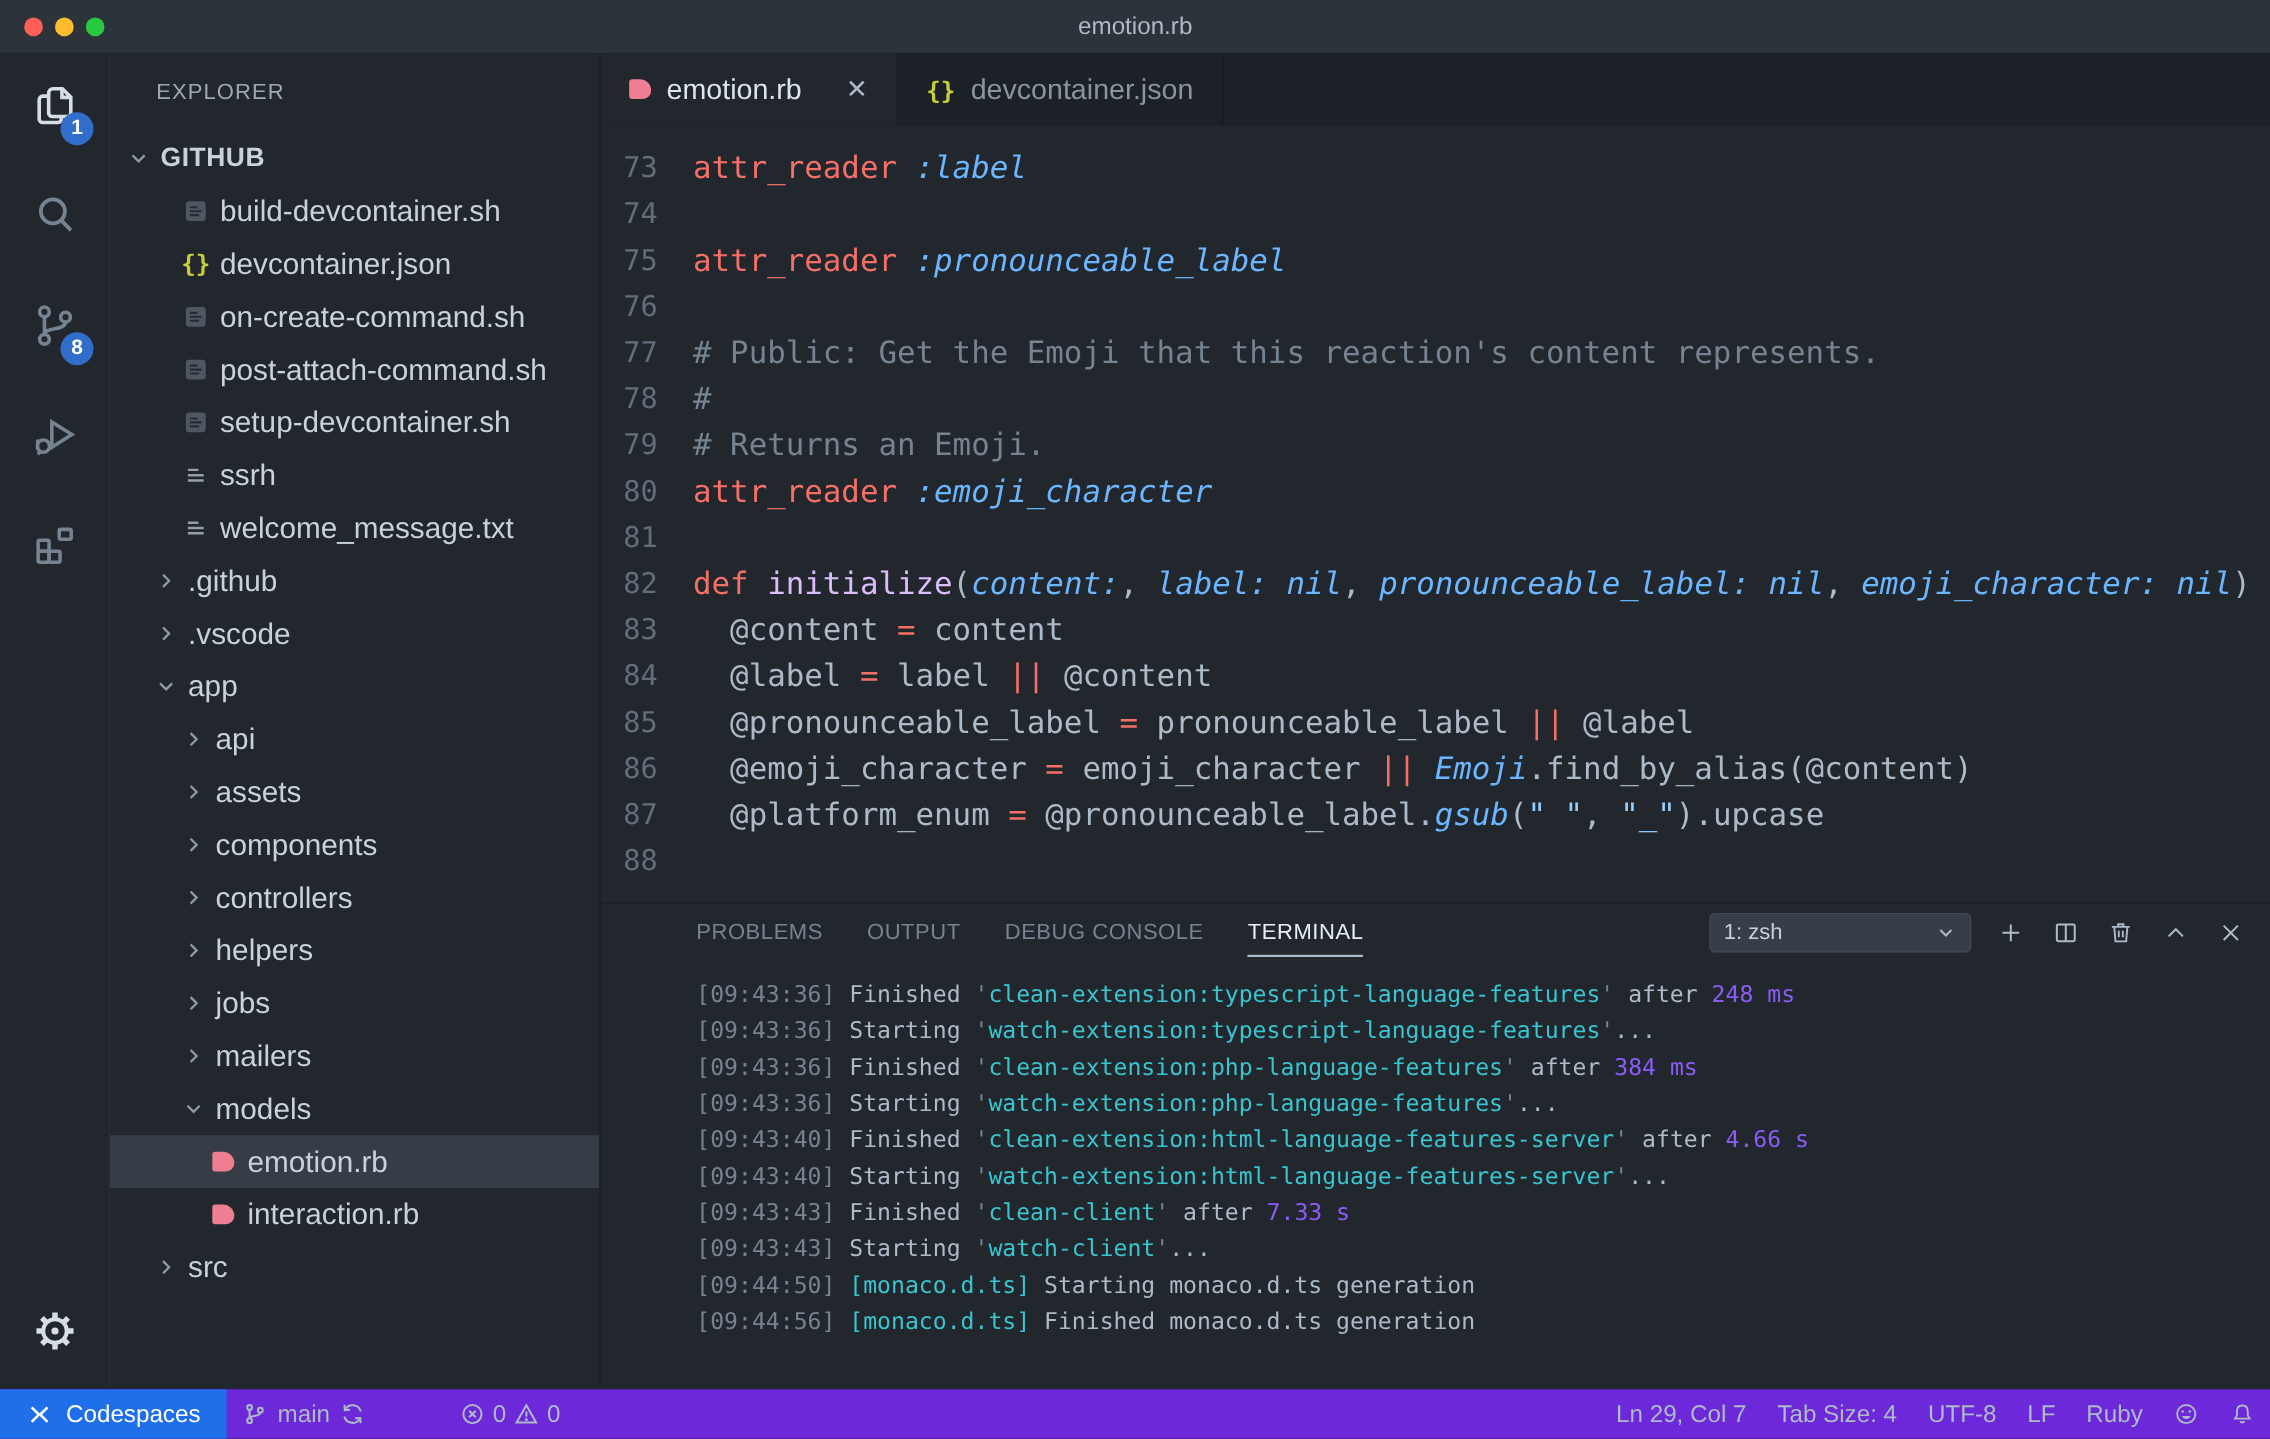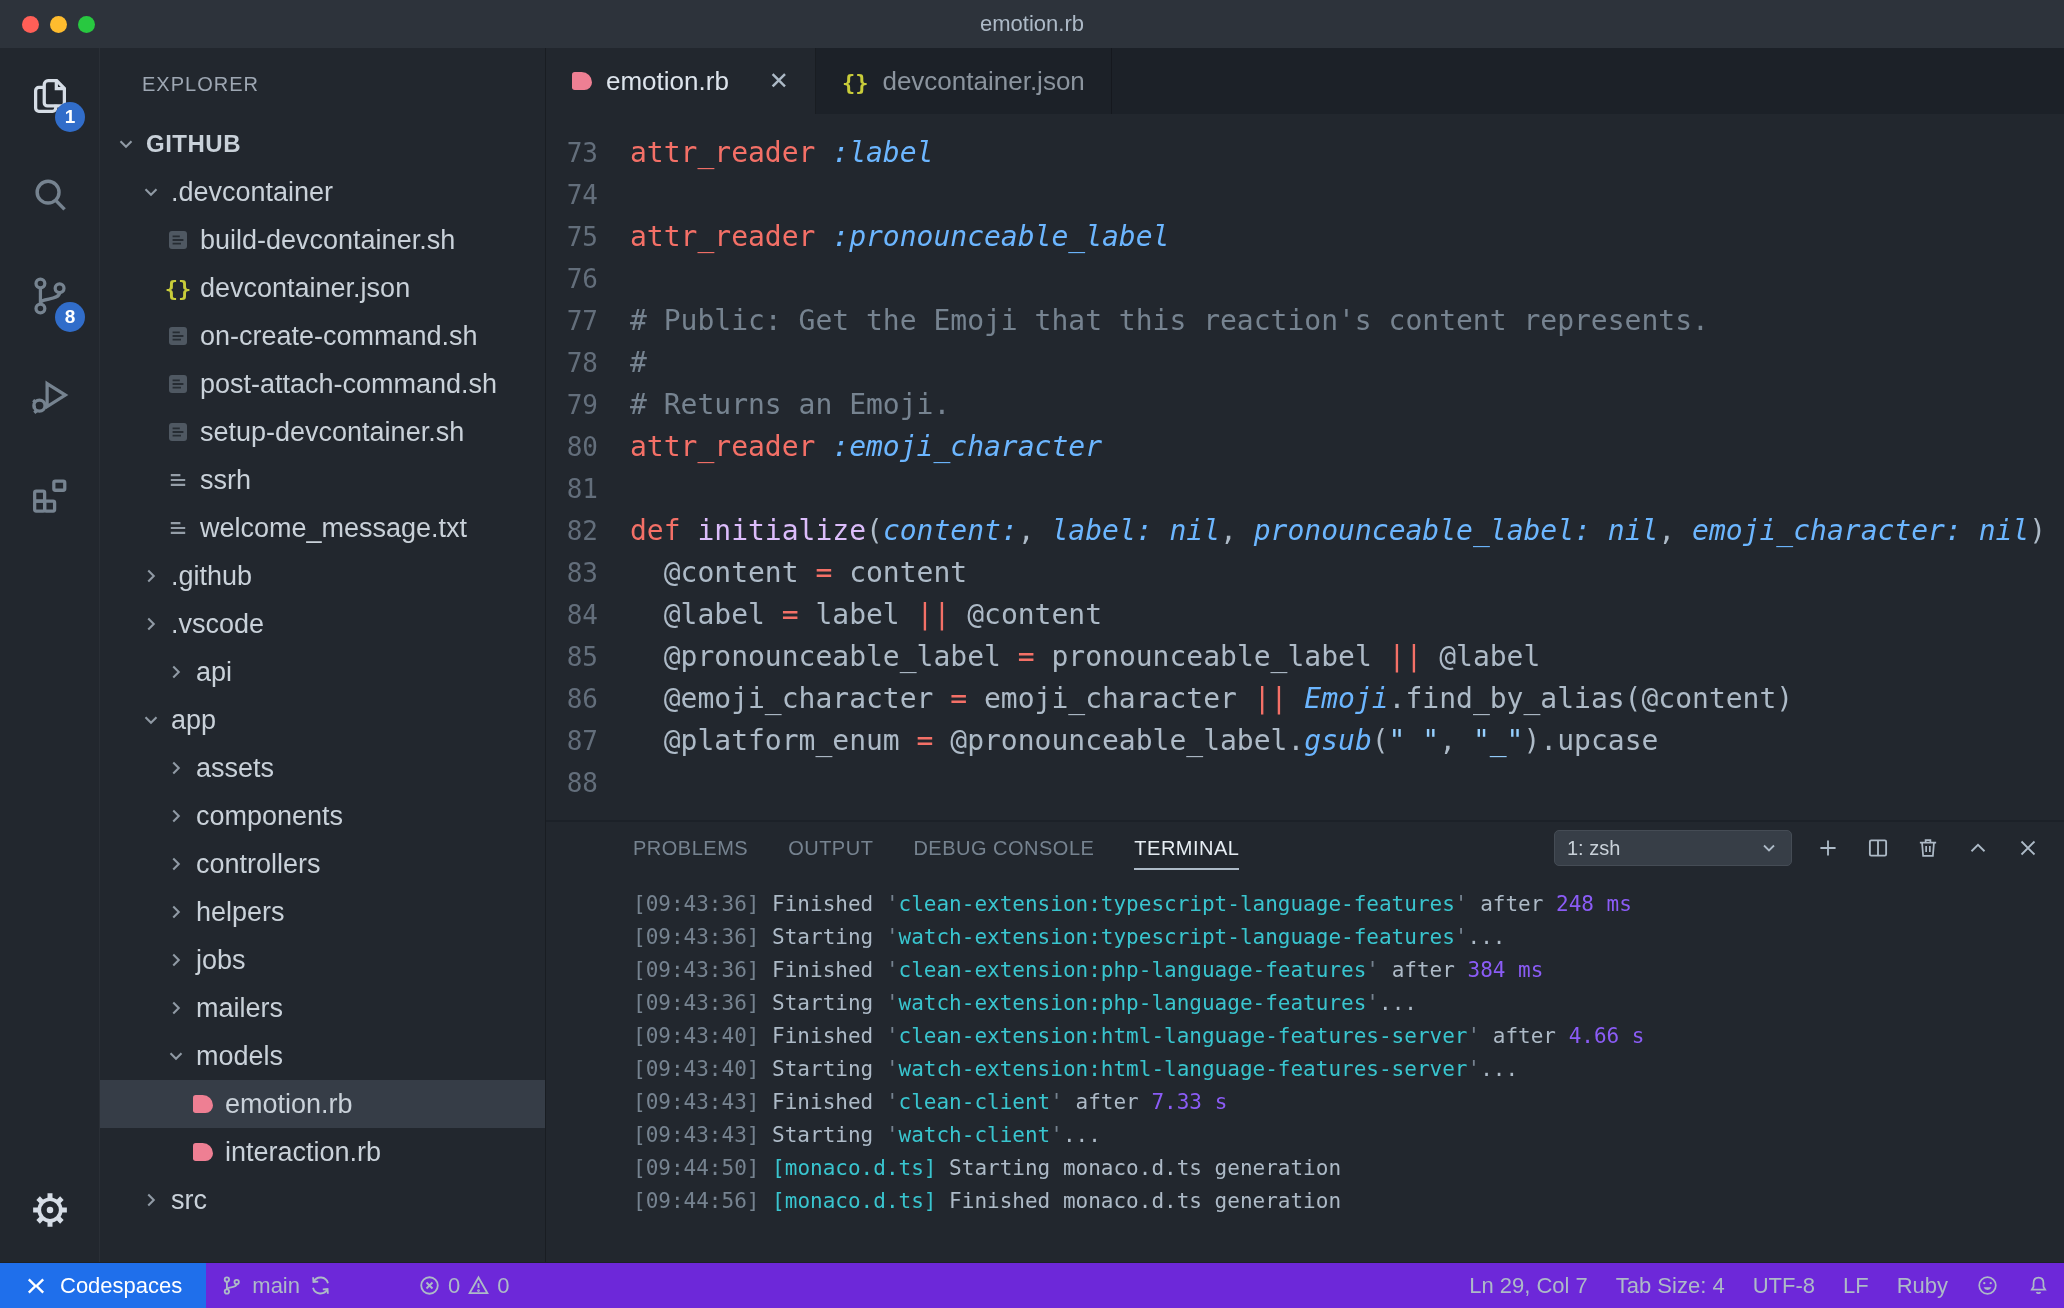".devcontainer" div.tree-row { html: <div> <span> <svg> <polyline></polyline> </svg> </span> <span>.devcontainer</span> </div> -> none }
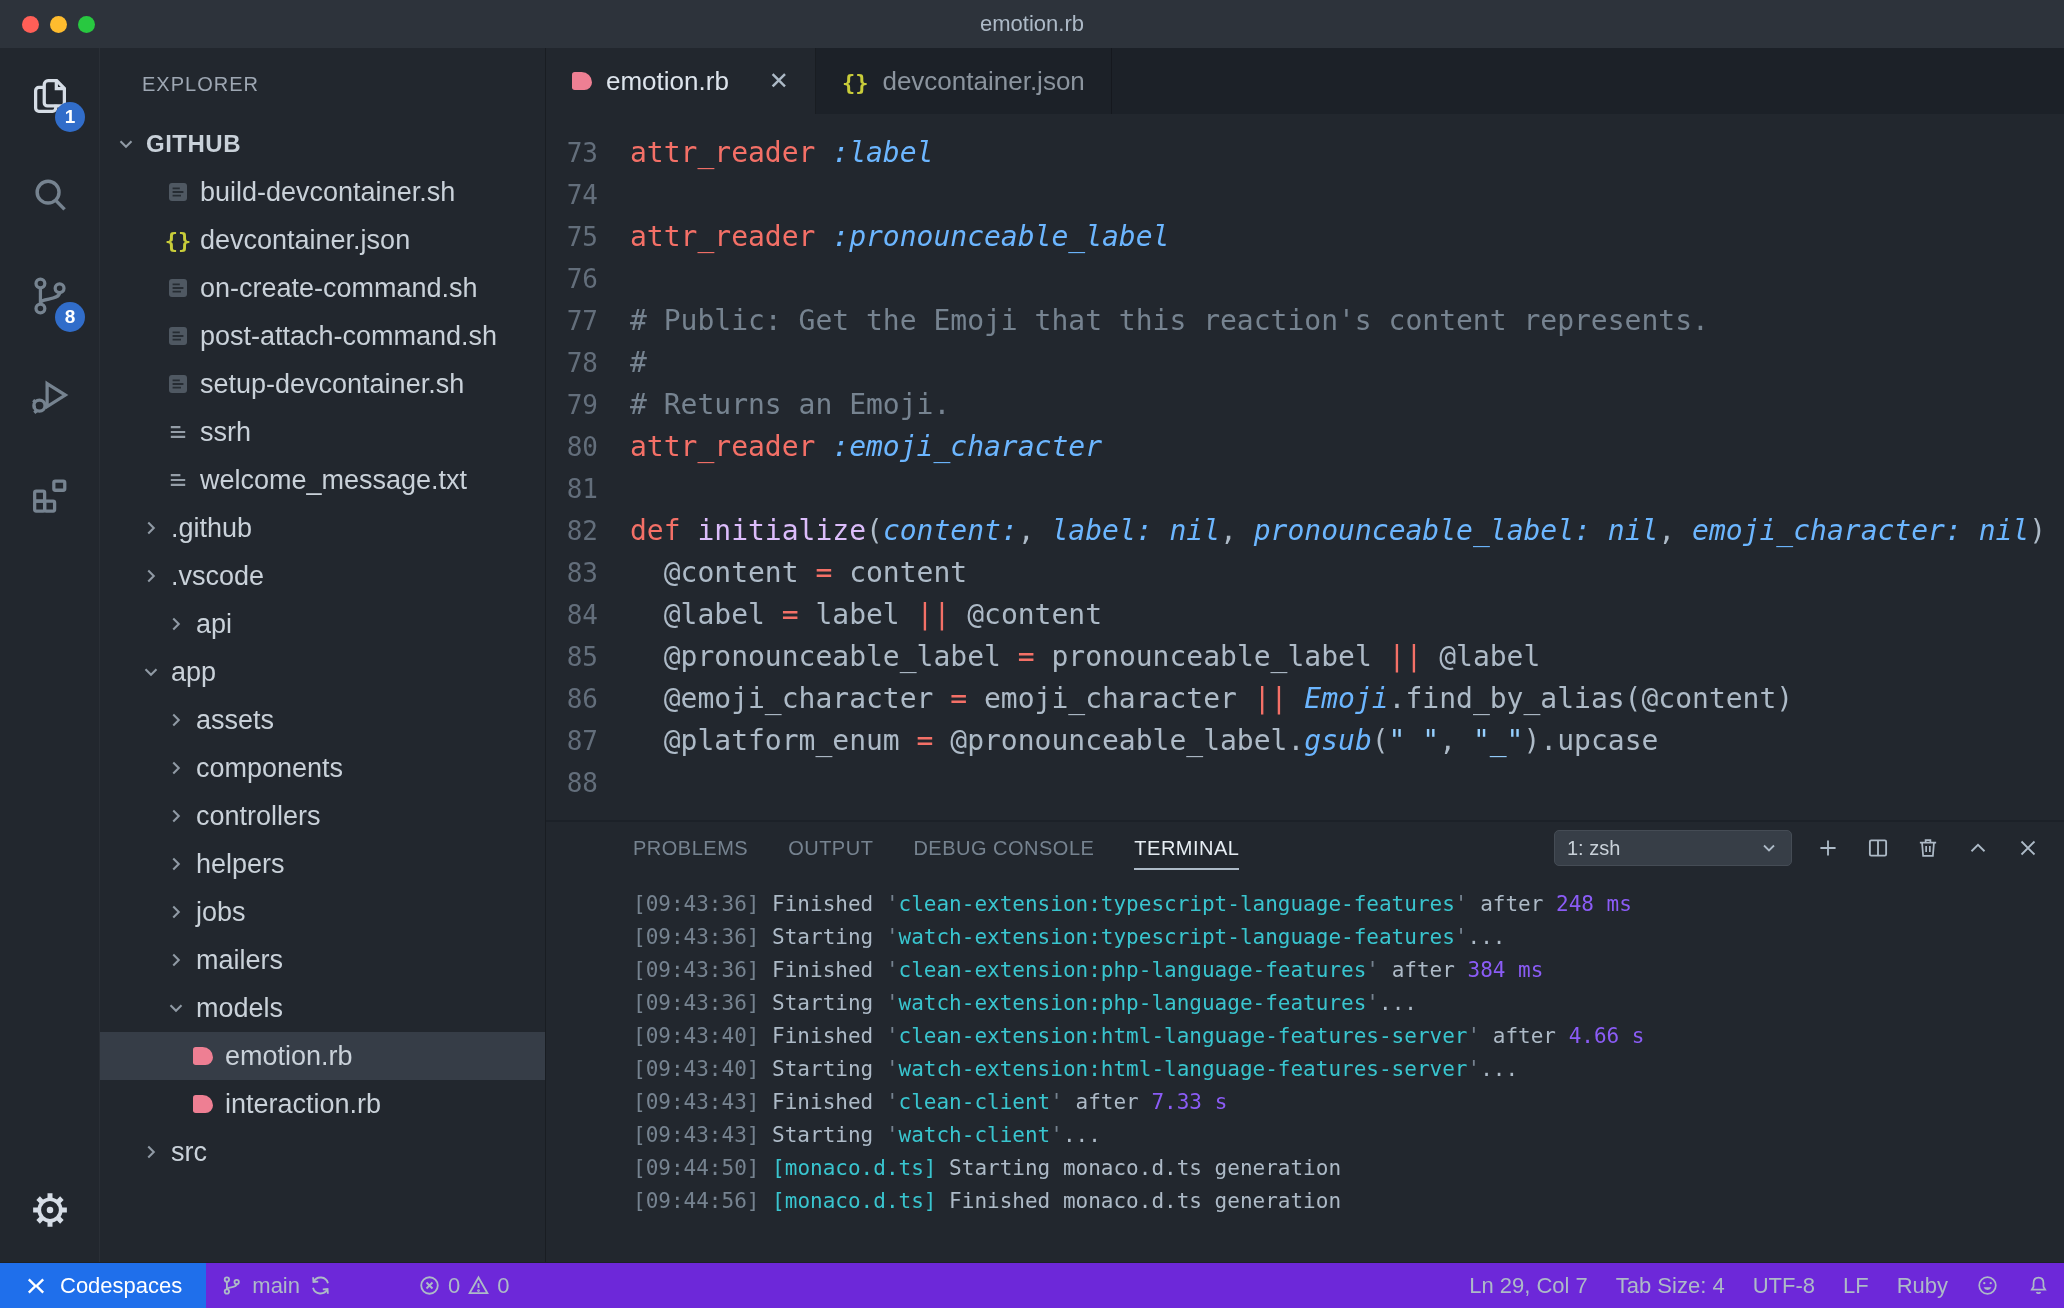"api" div.tree-row { order: before "app" -> after "app" }
